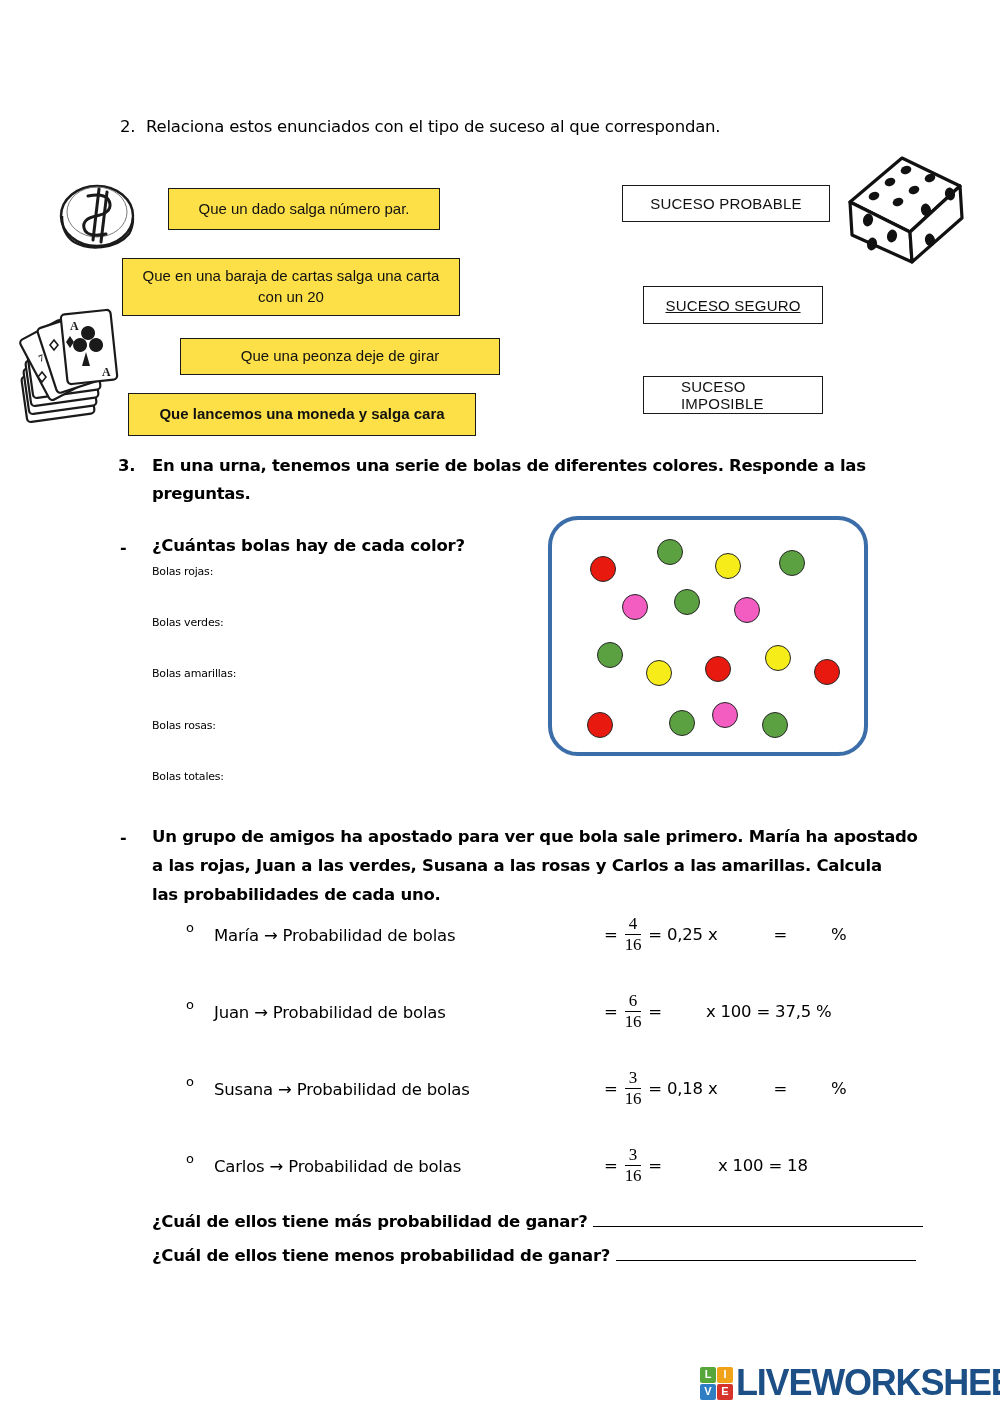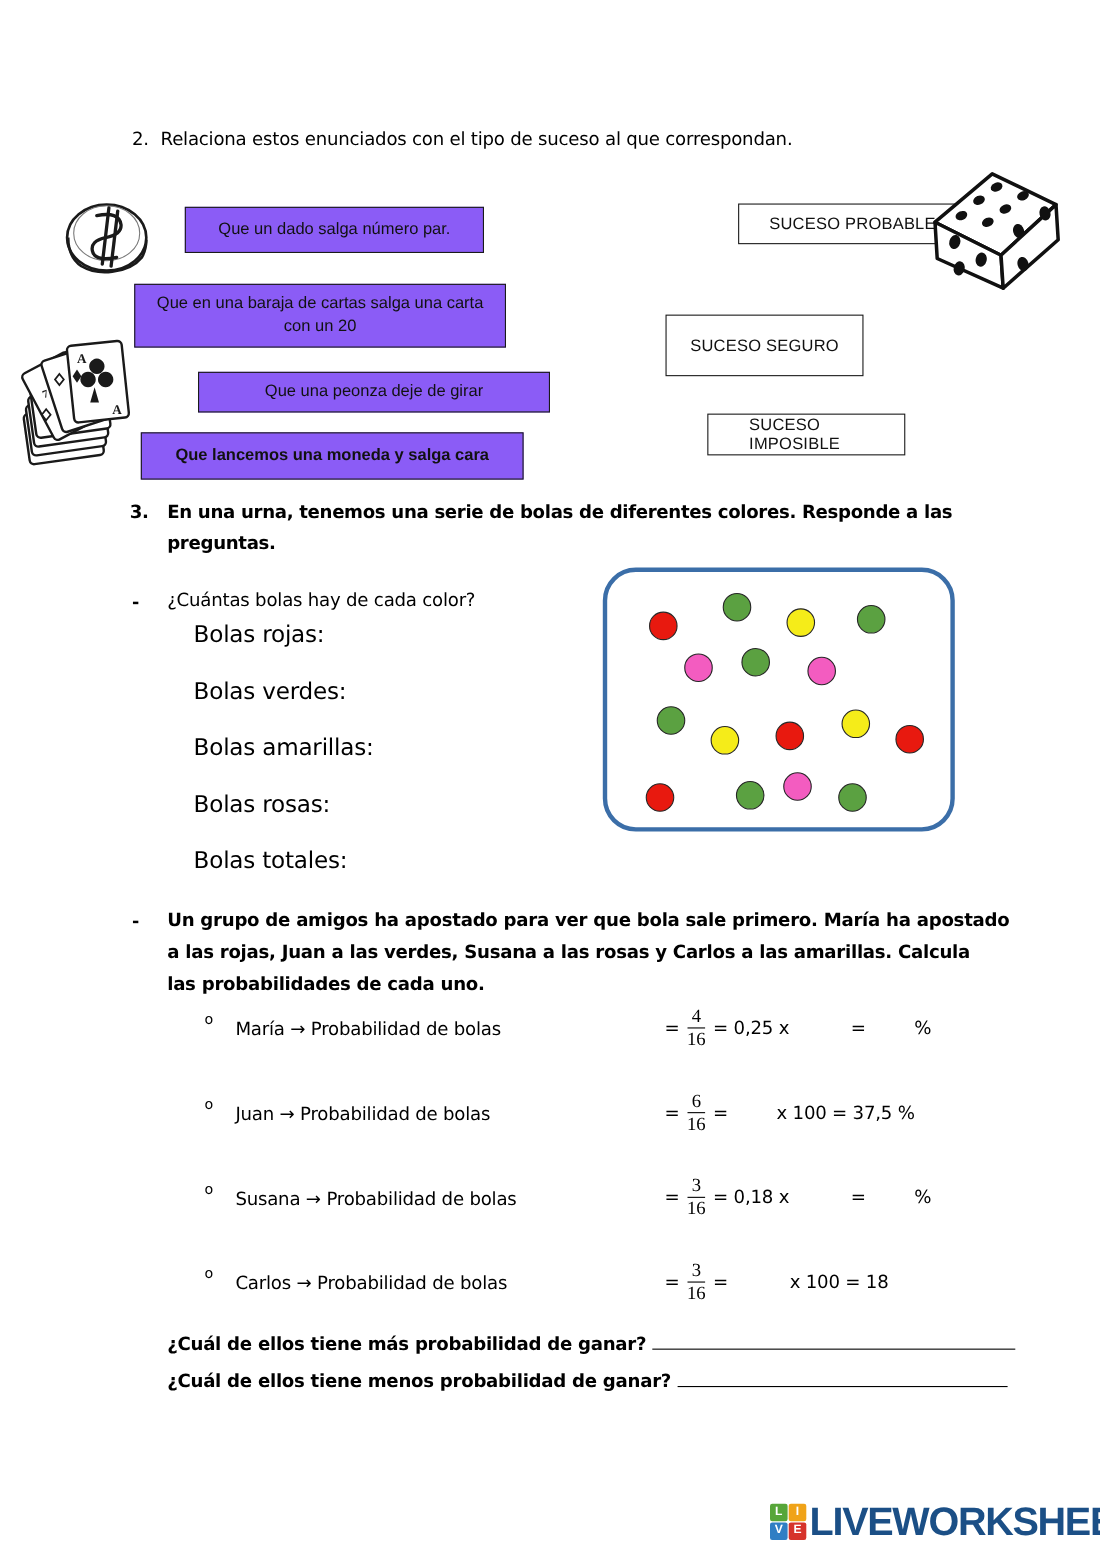"Que un dado salga número" .stmt-box { background: #8b5cf6 -> #fde047 }
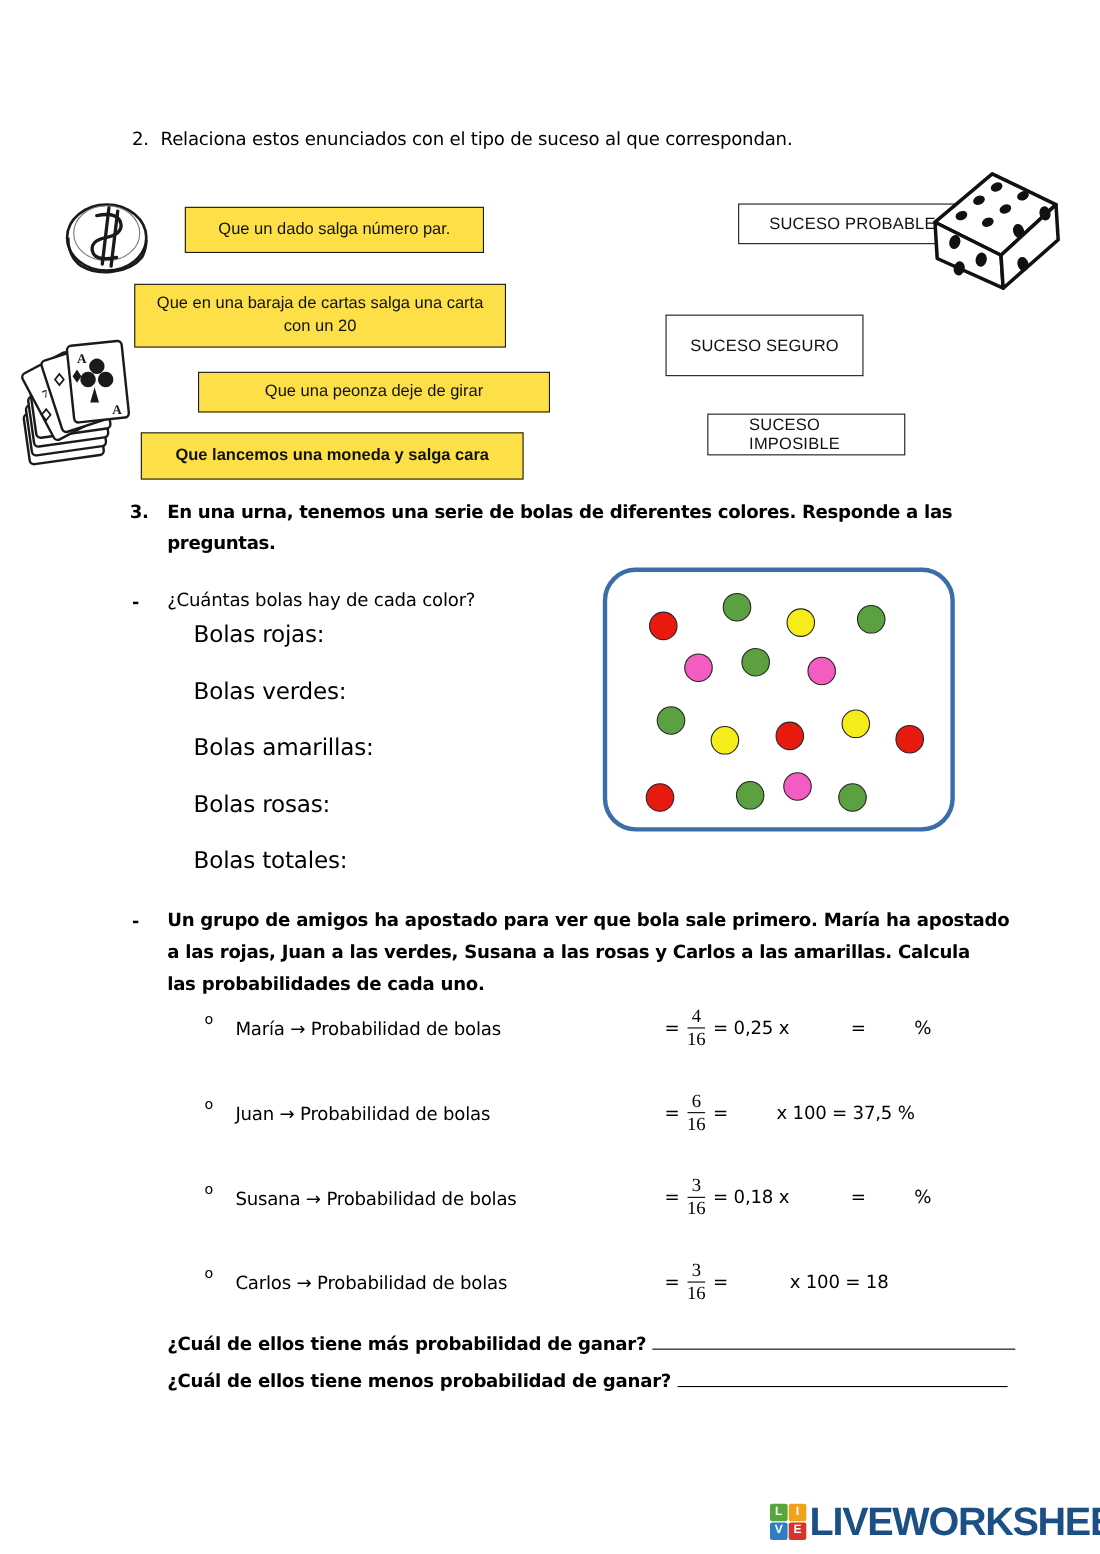"SUCESO PROBABLE" div.suceso-box { left: 671px -> 622px }
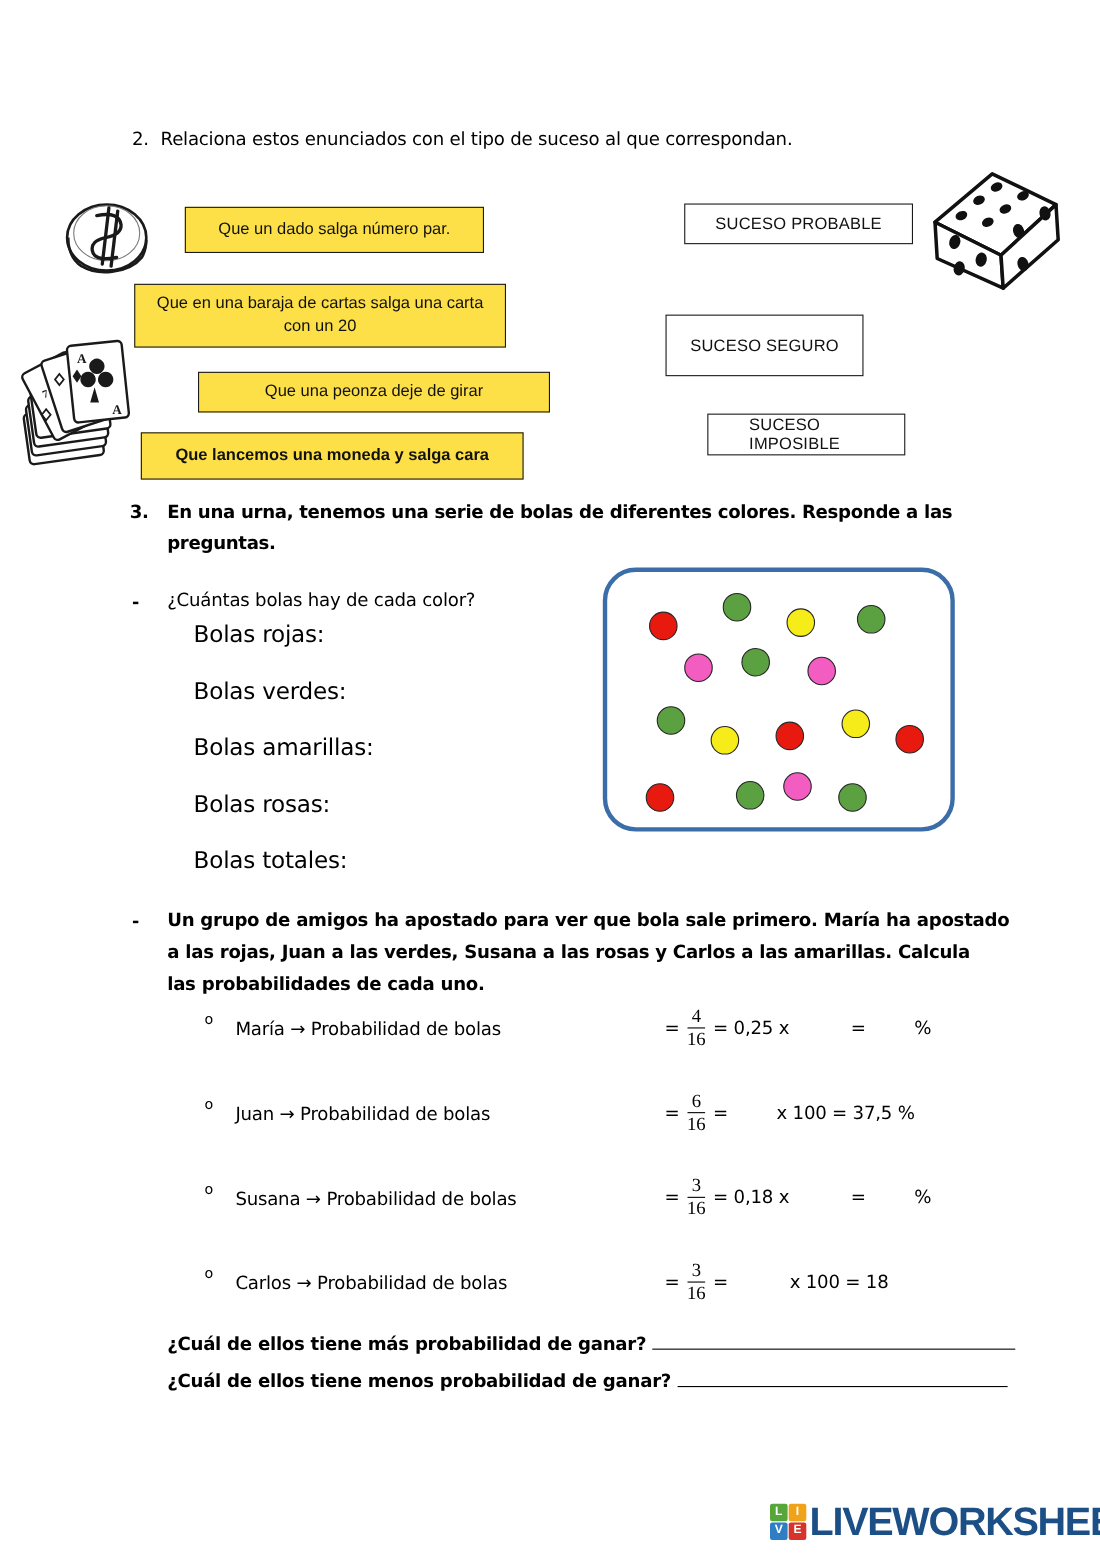"SUCESO SEGURO" div.suceso-box { height: 56px -> 38px; left: 605px -> 643px; text-decoration: none -> underline }
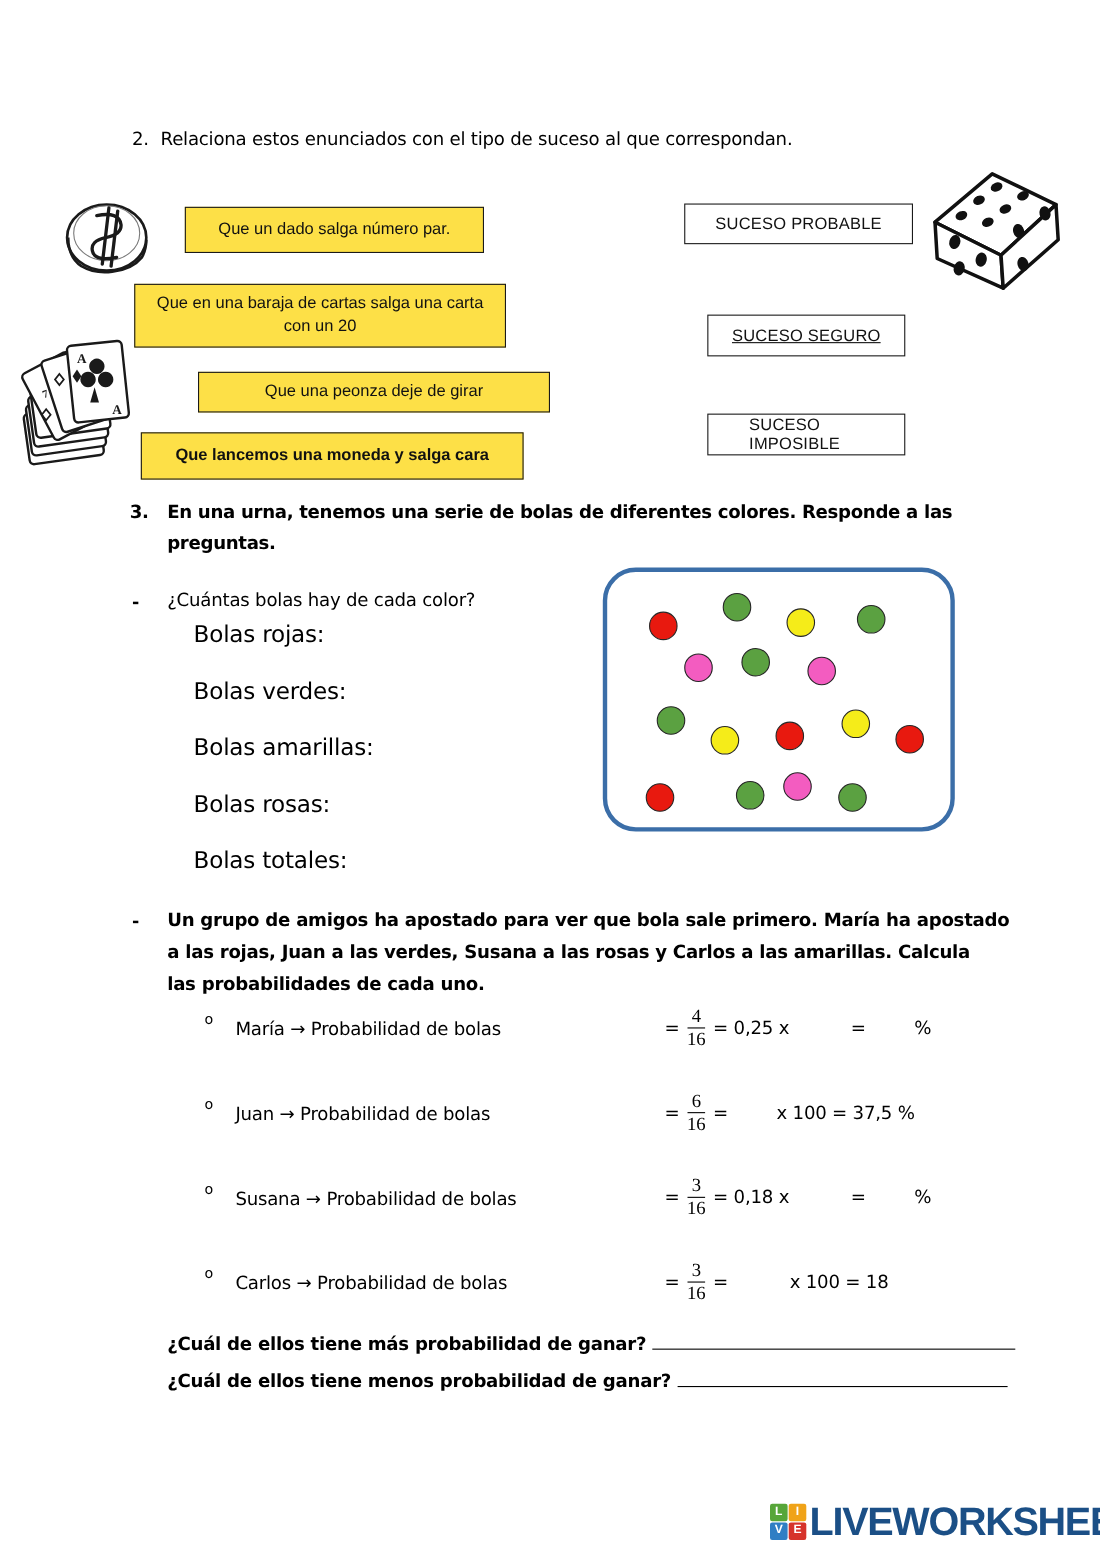"¿Cuántas bolas hay de cada" .sub-q { font-weight: normal -> bold }
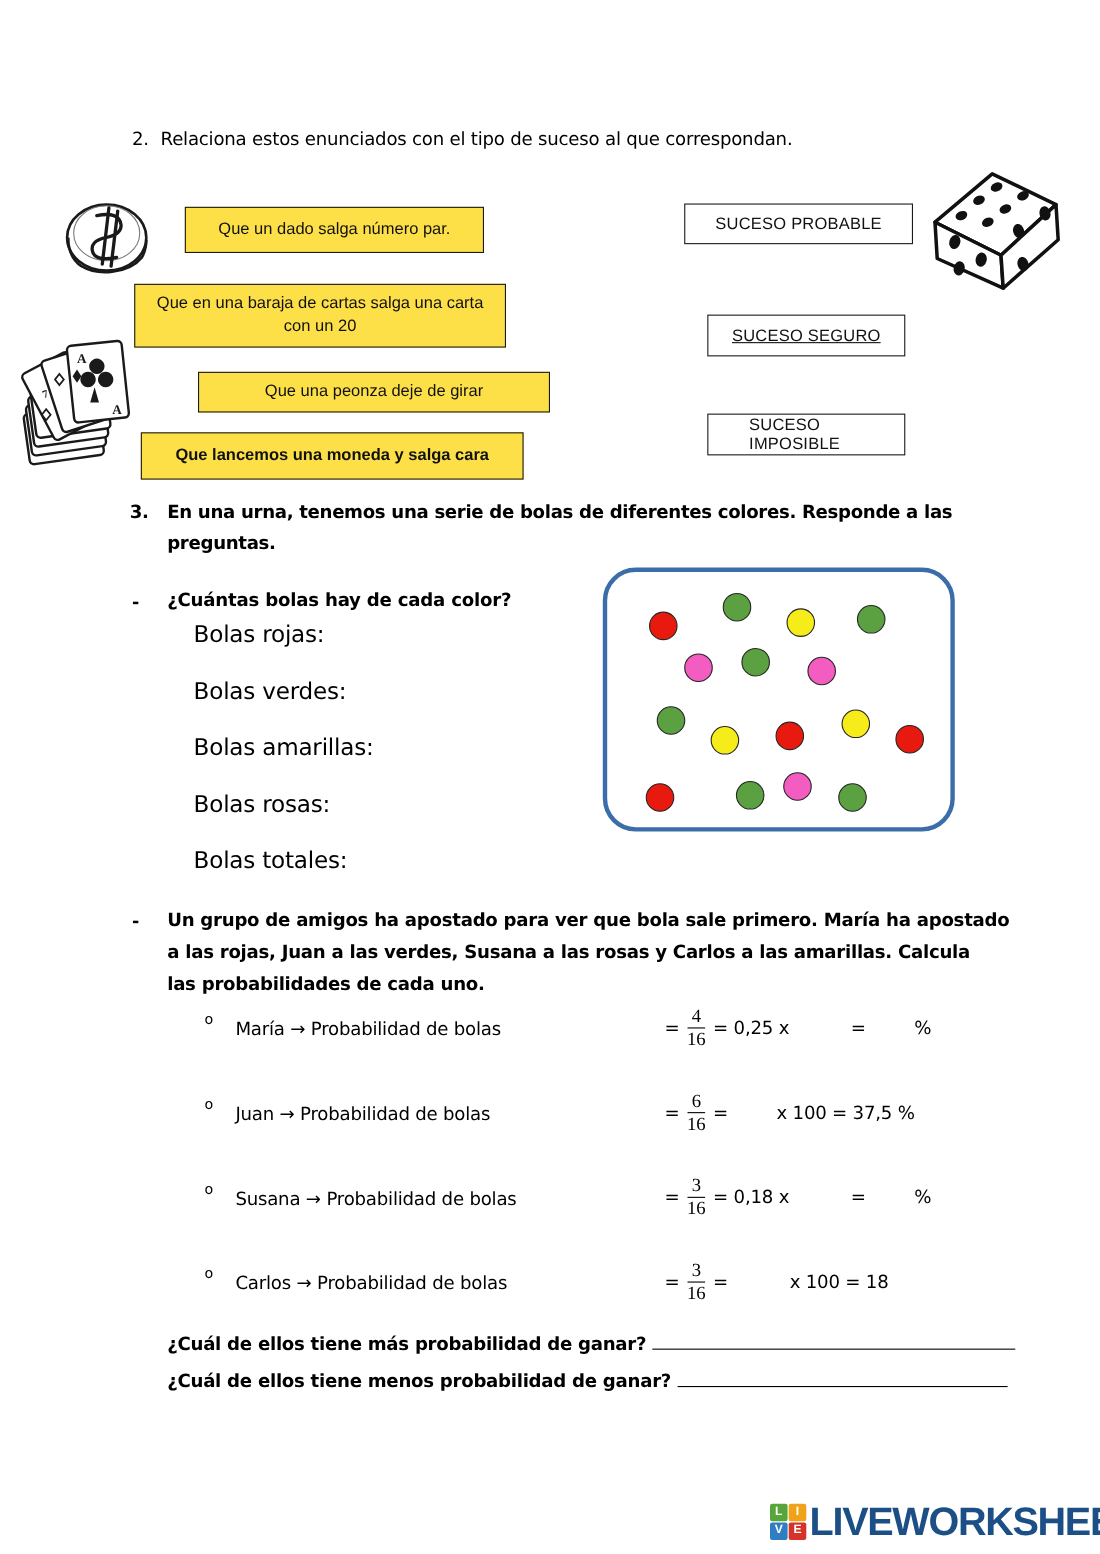"Bolas rojas:" .ball-label { font-size: 21px -> 11px; margin-left: 24px -> none }
